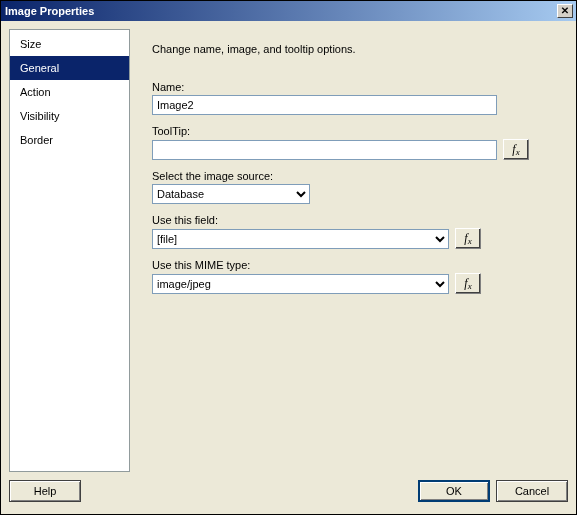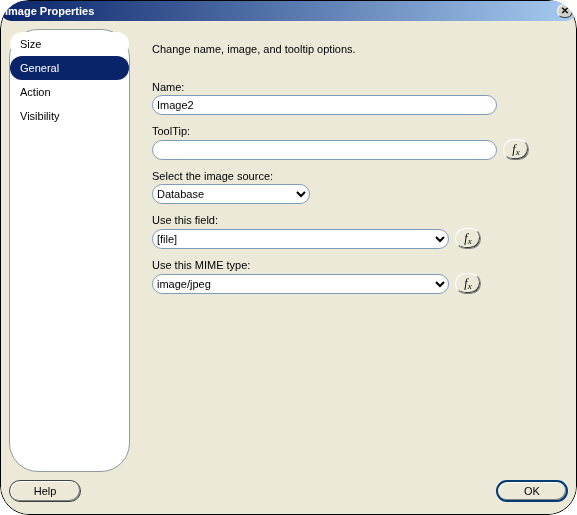"Image Properties" * { border-radius: 29px -> none }
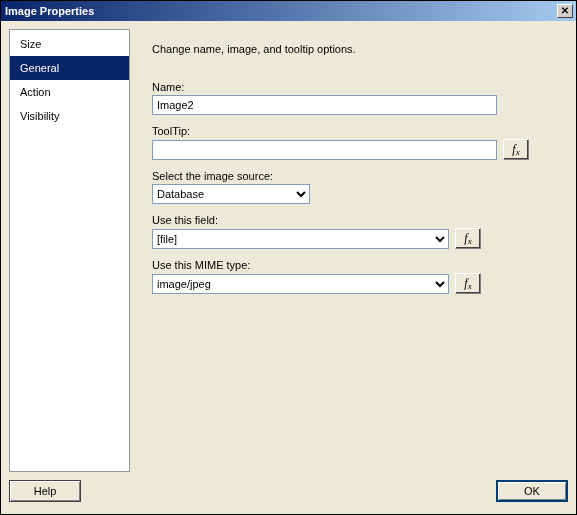"Border" div.sidebar-item { html: none -> <div> <span>Border</span> </div> }
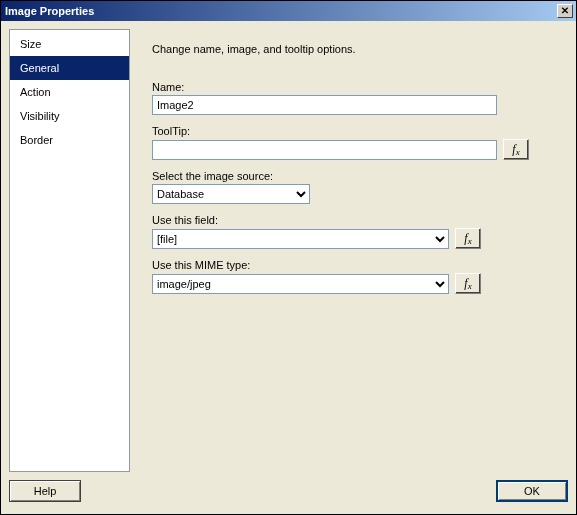"Cancel" button.btn { html: none -> <button>Cancel</button> }
